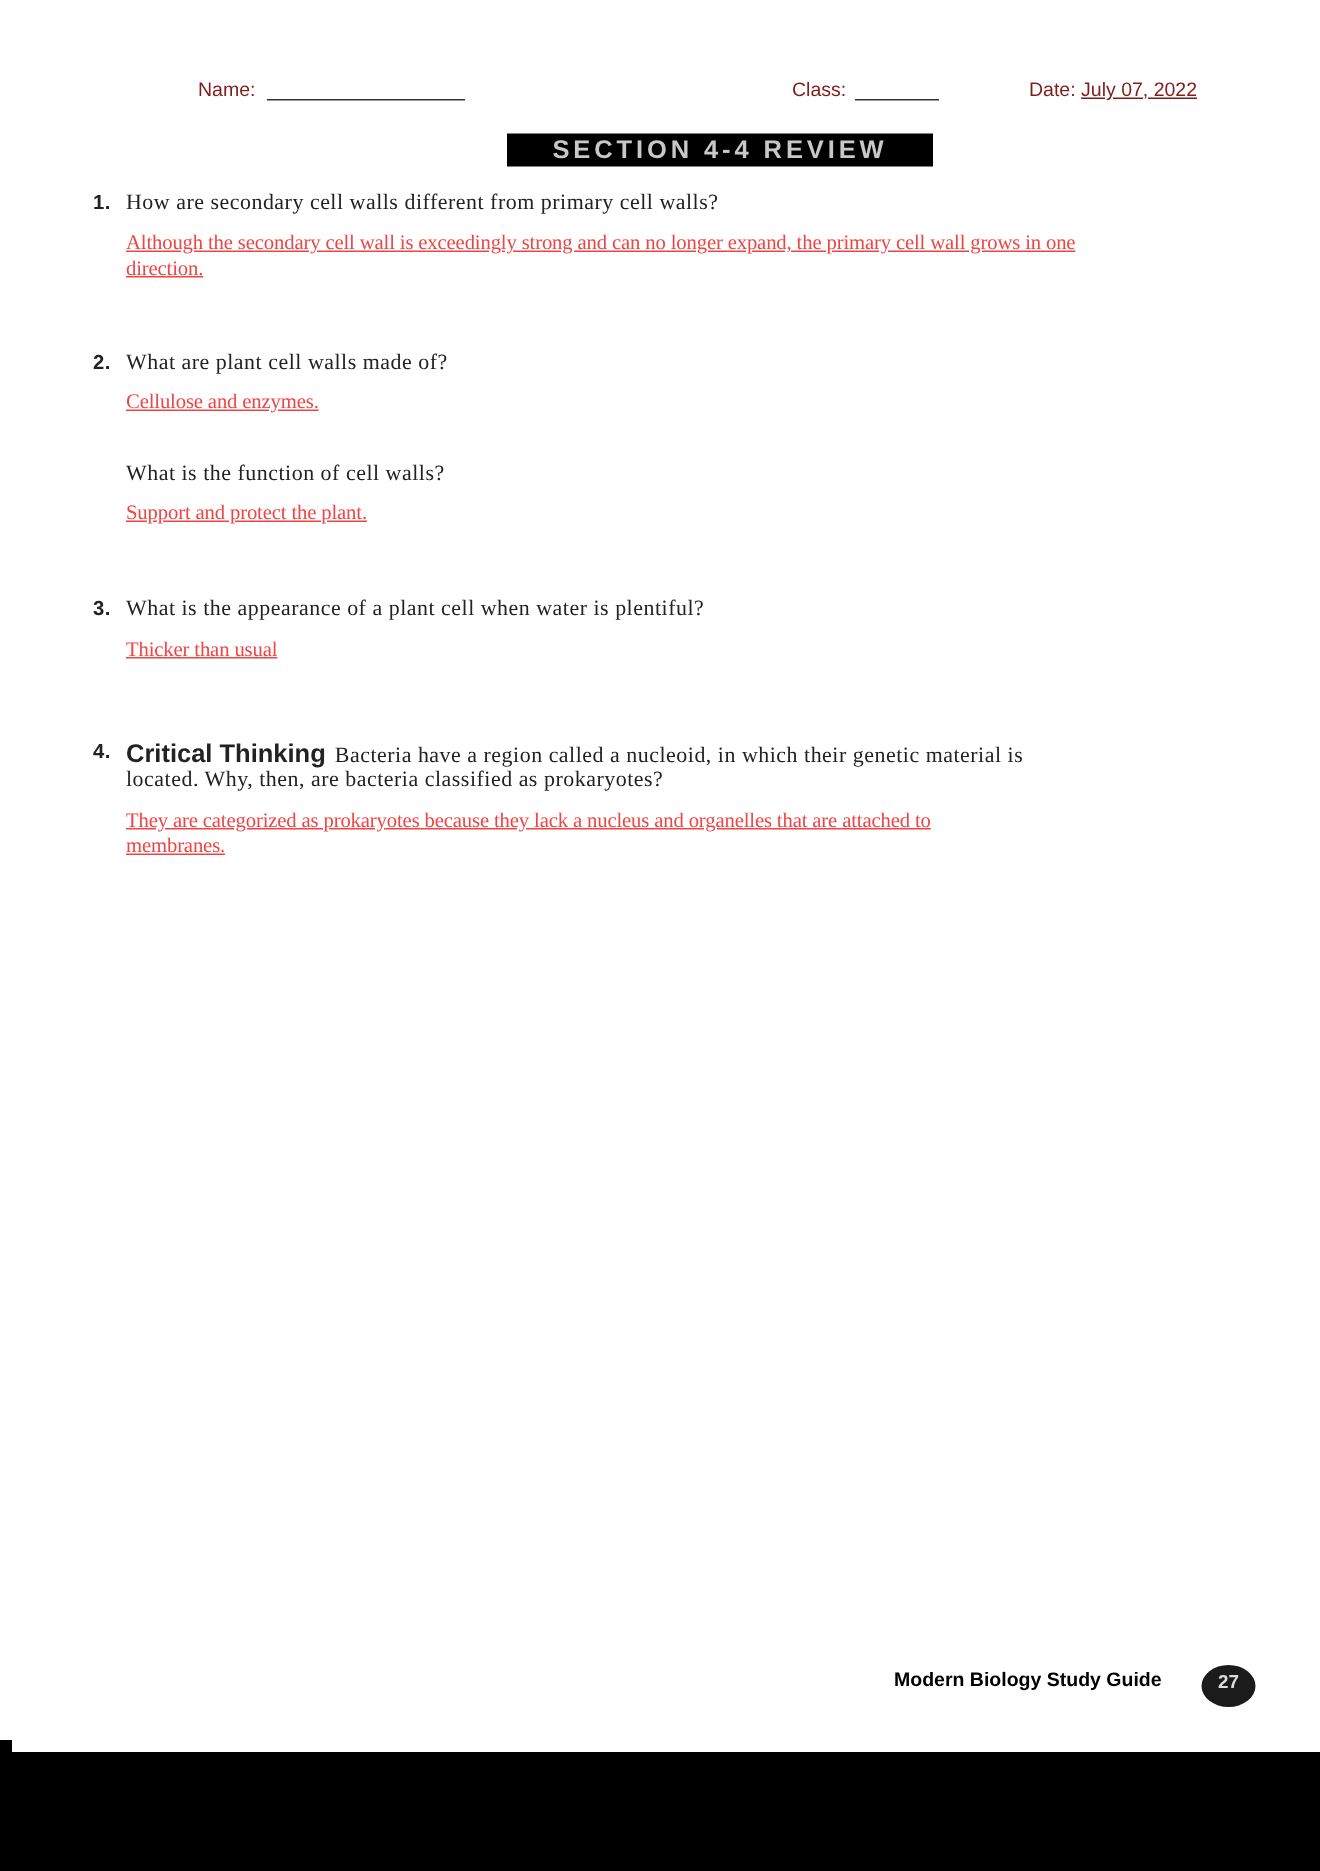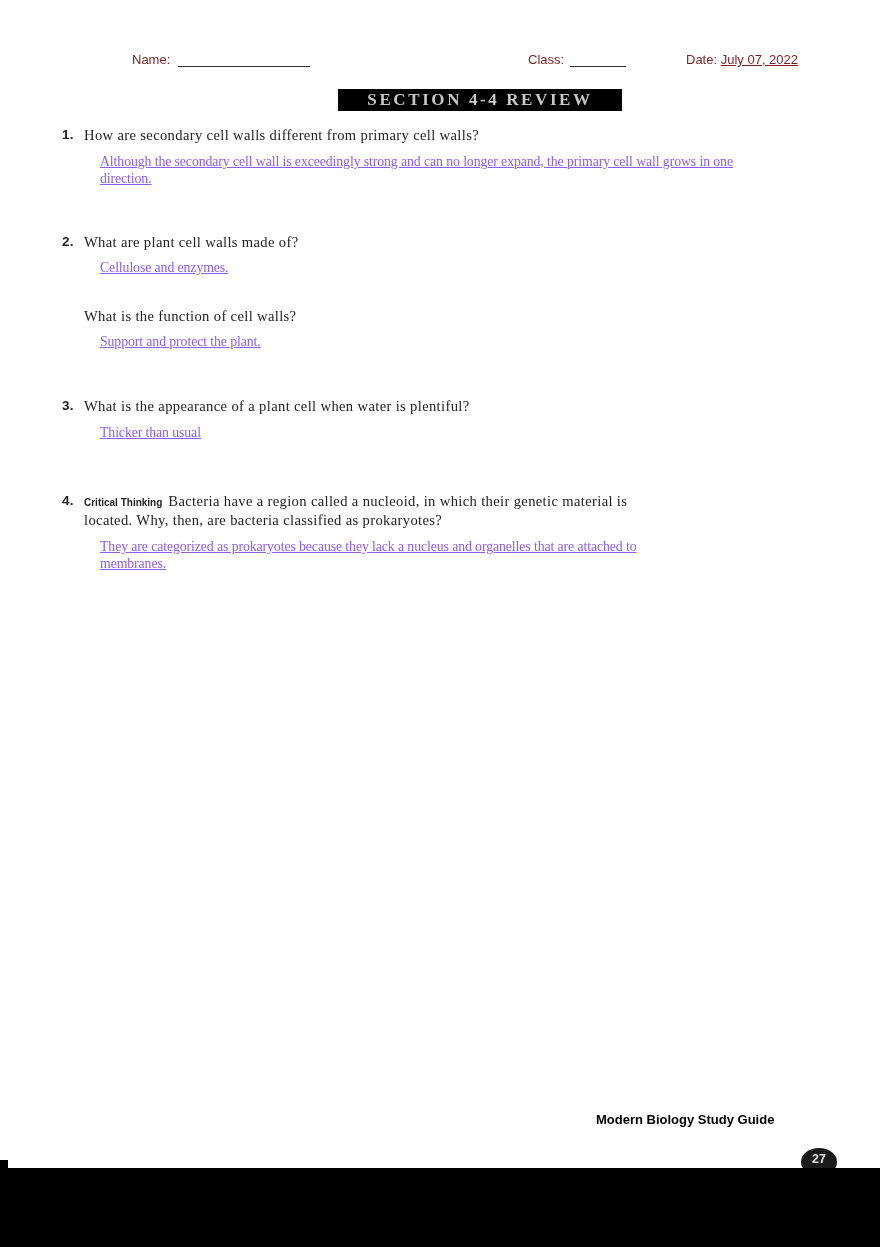"SECTION 4-4 REVIEW" .section-title { font-family: Liberation Serif, serif -> Liberation Sans, sans-serif }
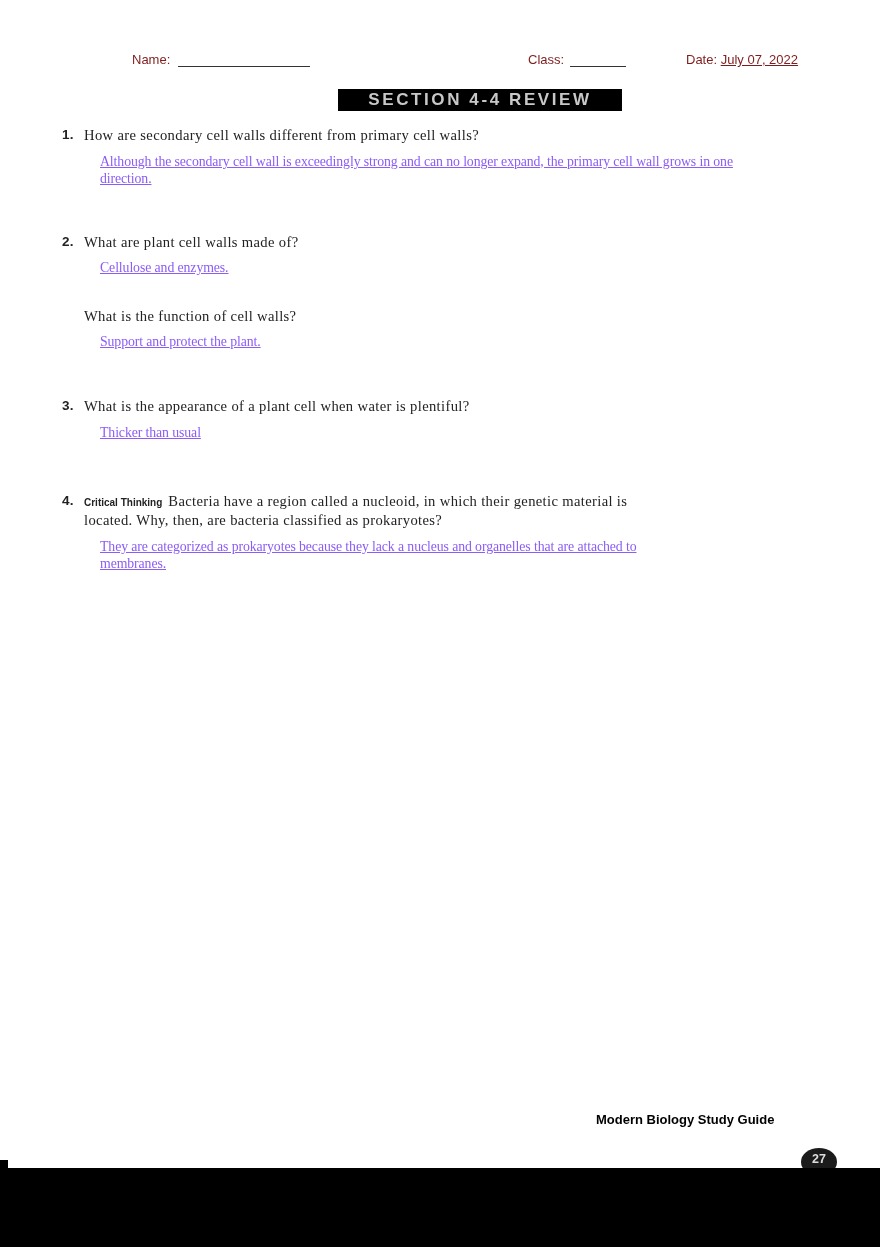"Although the secondary cell wall" .ans { color: #8b5cf6 -> #ef4444; left: 100px -> 84px }
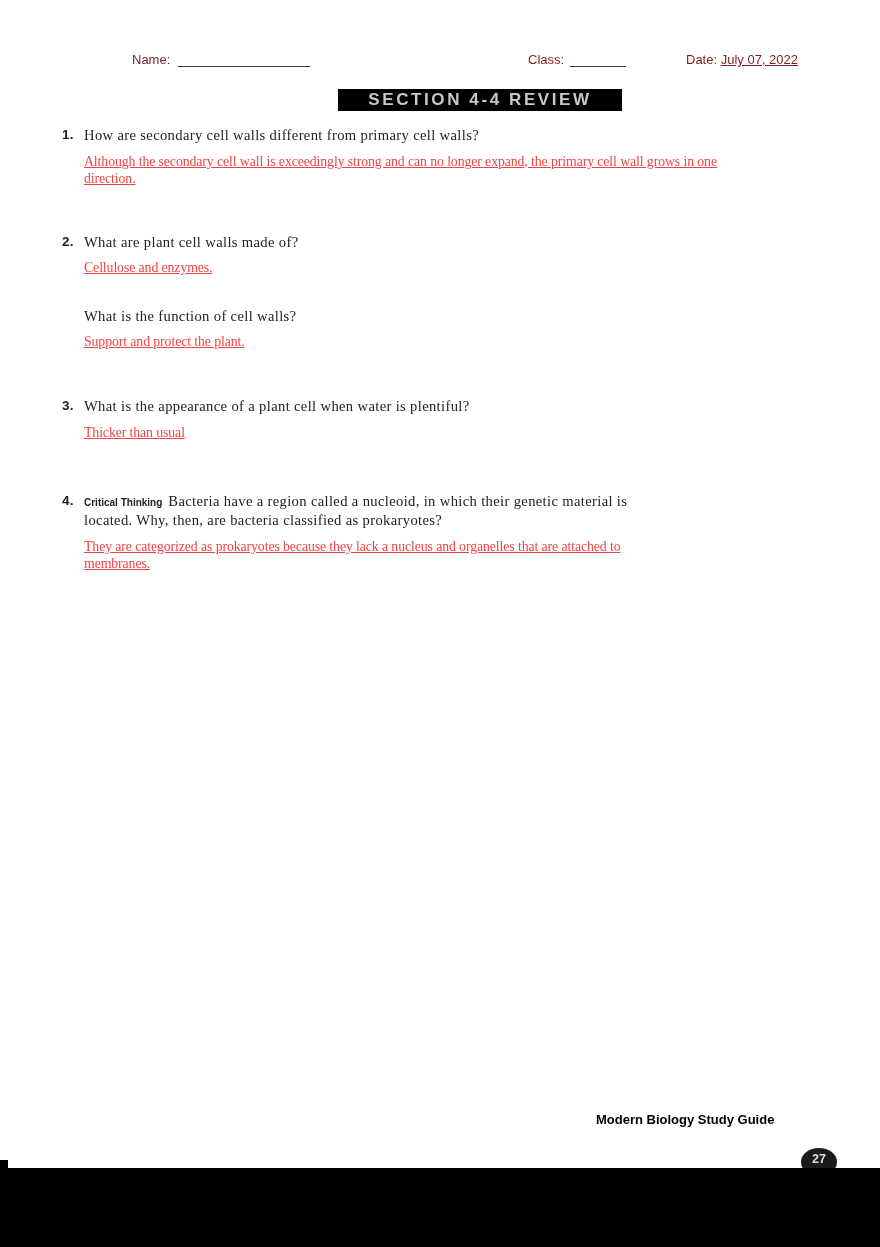"Critical Thinking" .ct { font-size: 10px -> 17px }
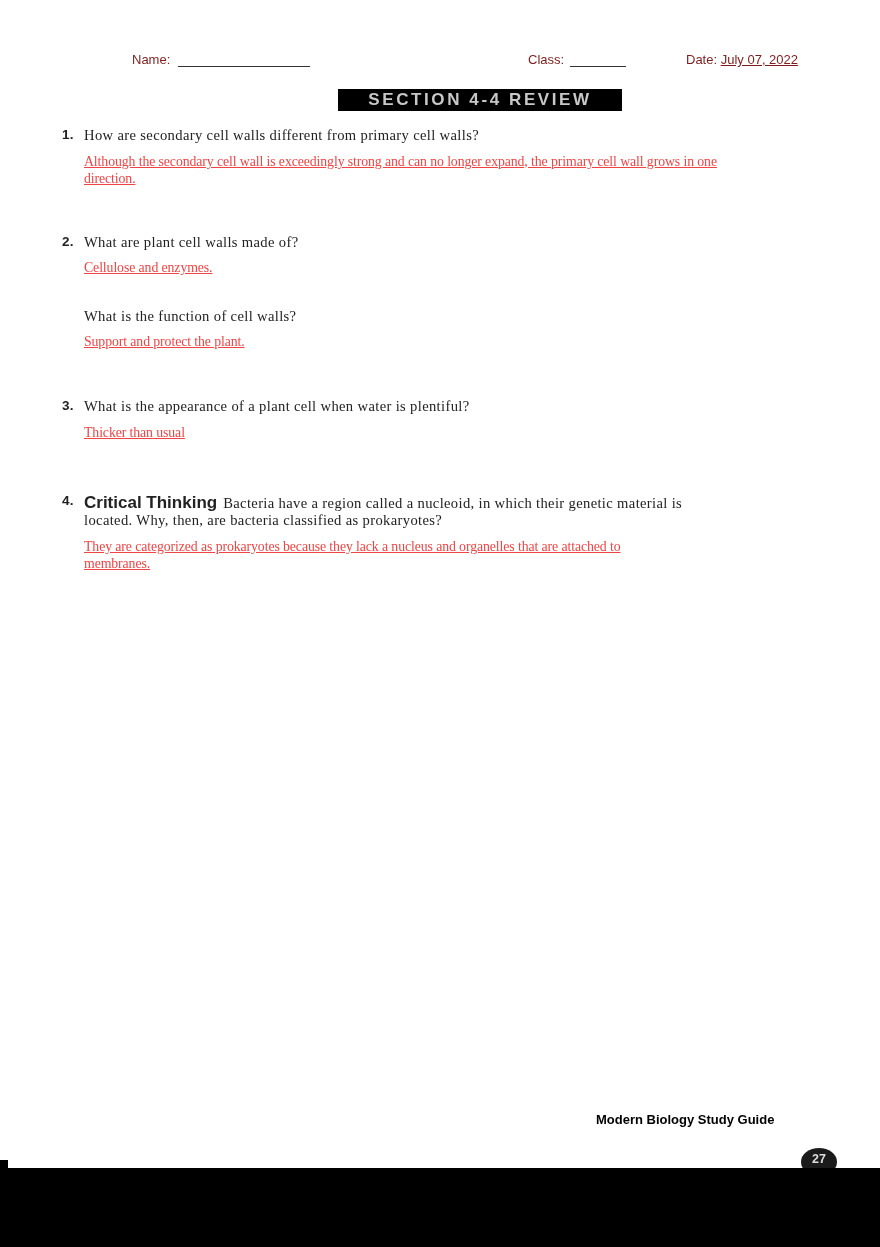"27" .page-num { top: 1148px -> 1110px }
